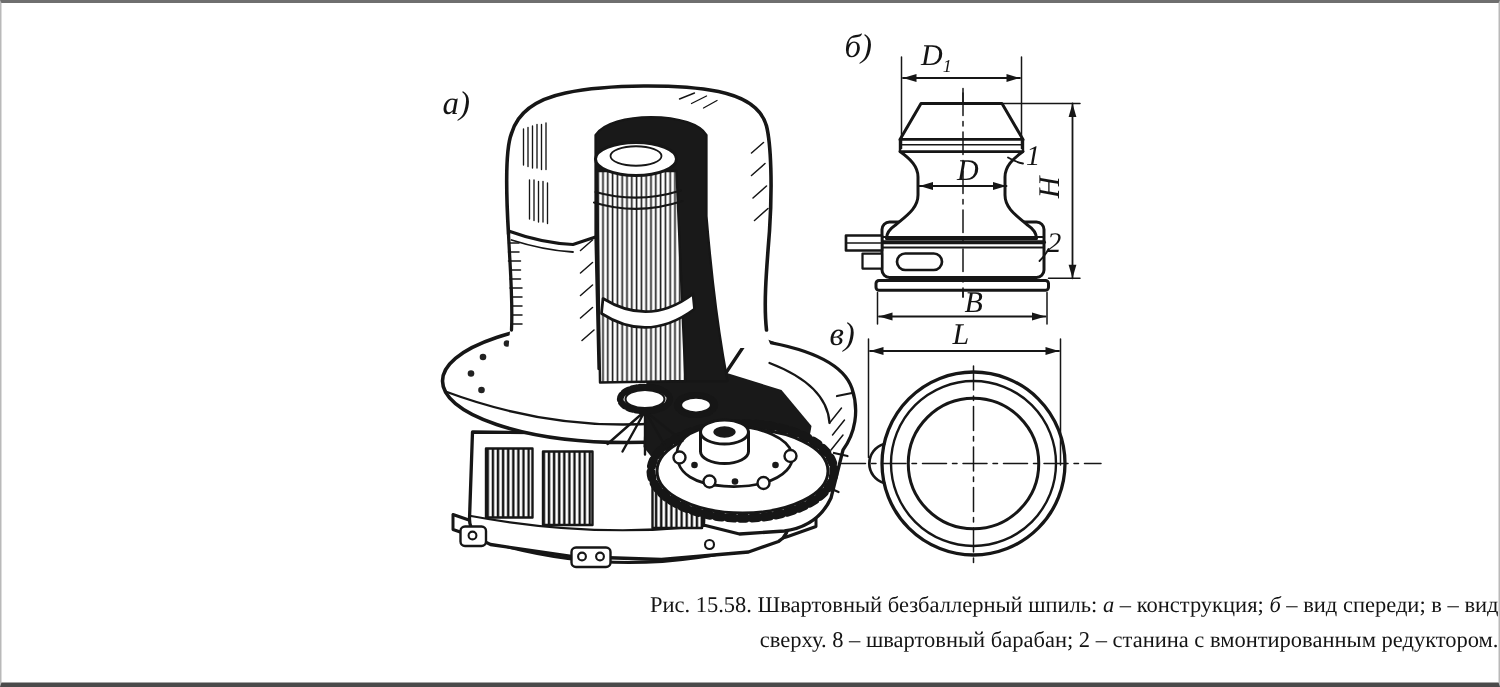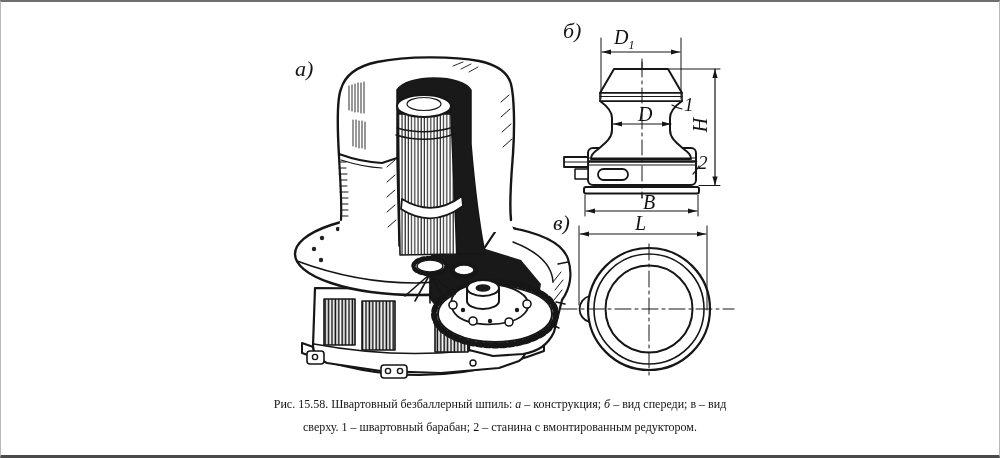"Рис. 15.58. Швартовный безбаллерный" .caption { font-size: 12px -> 15px; text-align: center -> right }
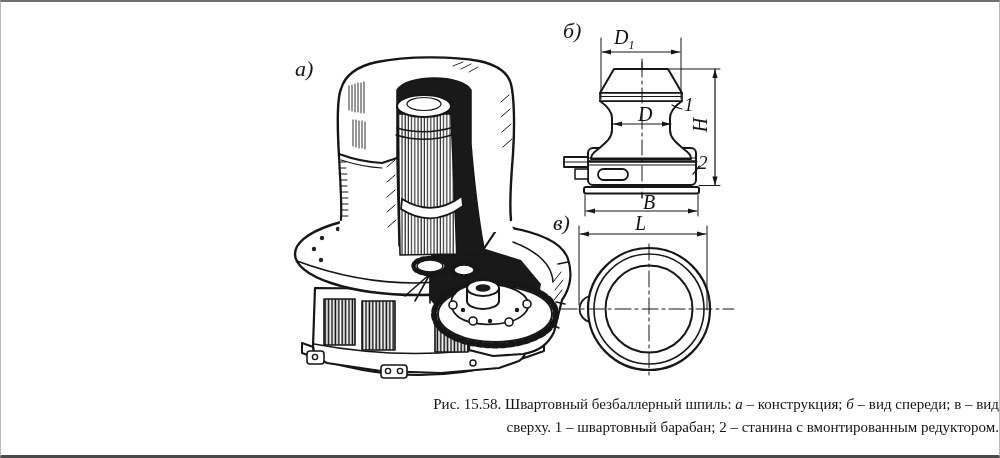"сверху. 1 – швартовный барабан;" span { text: 1 -> 8 }
